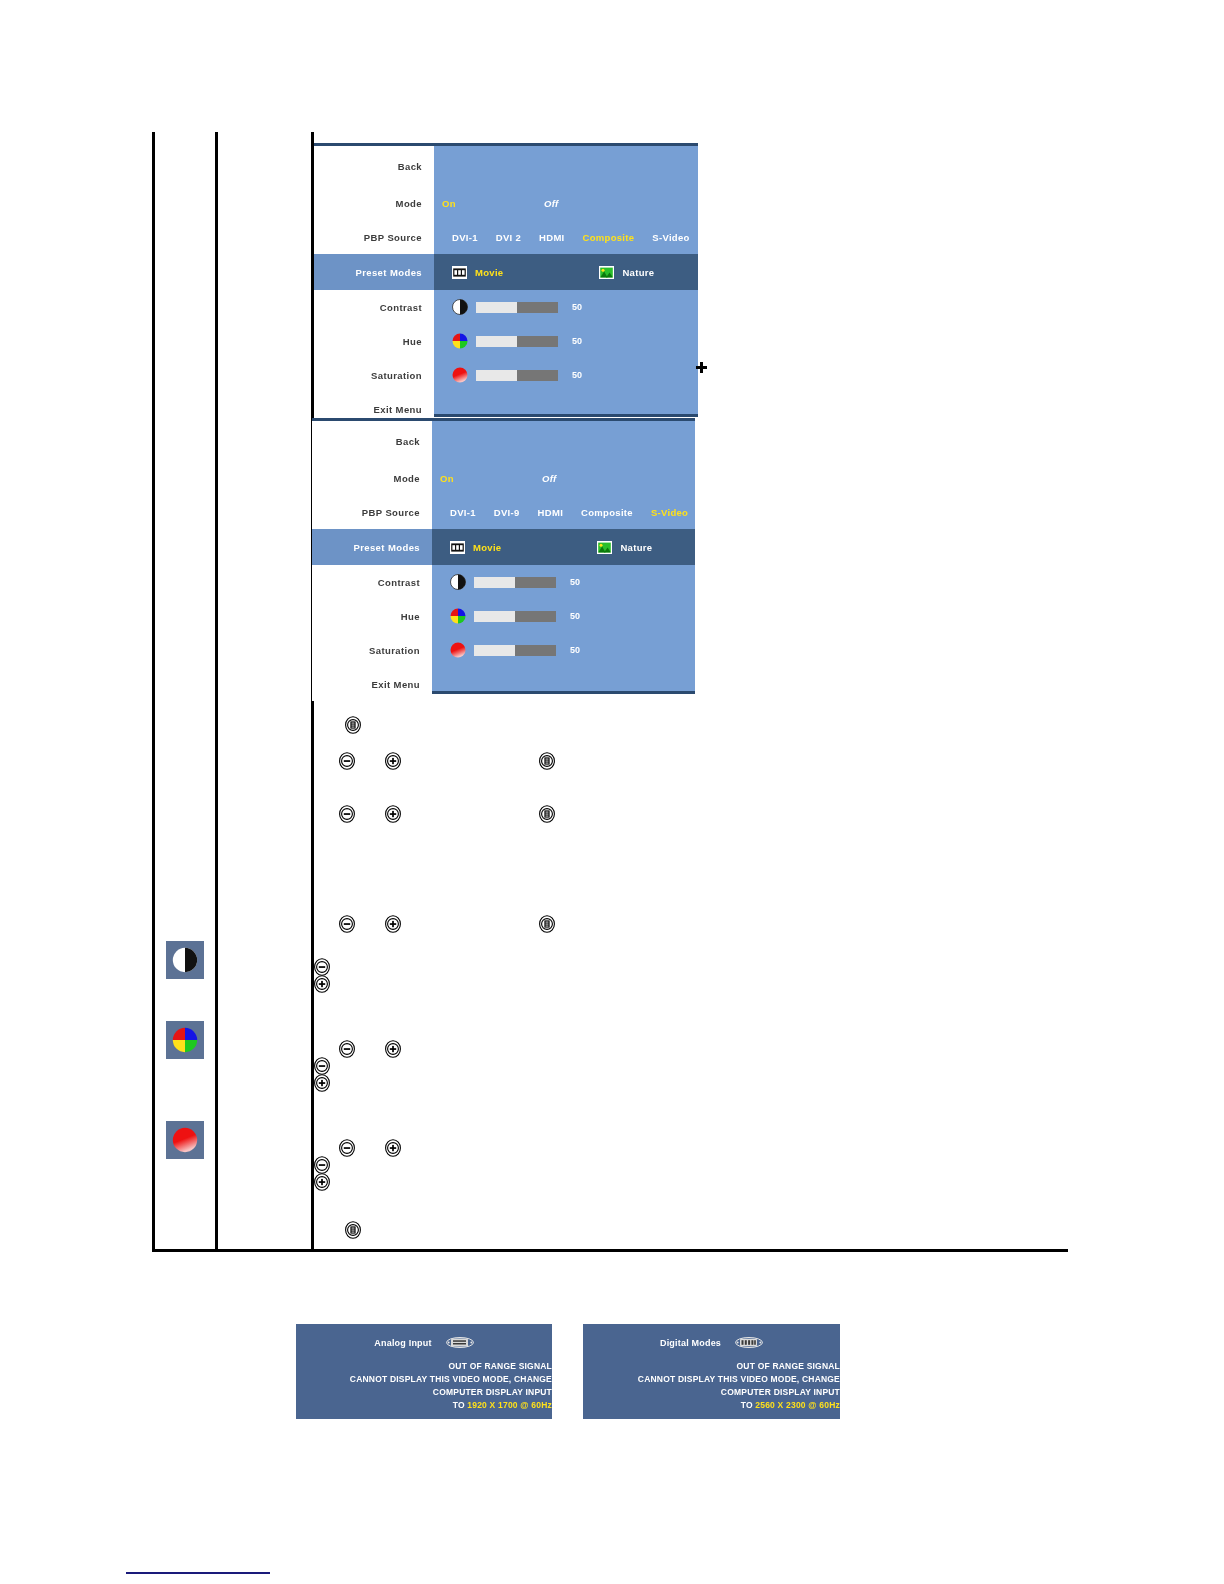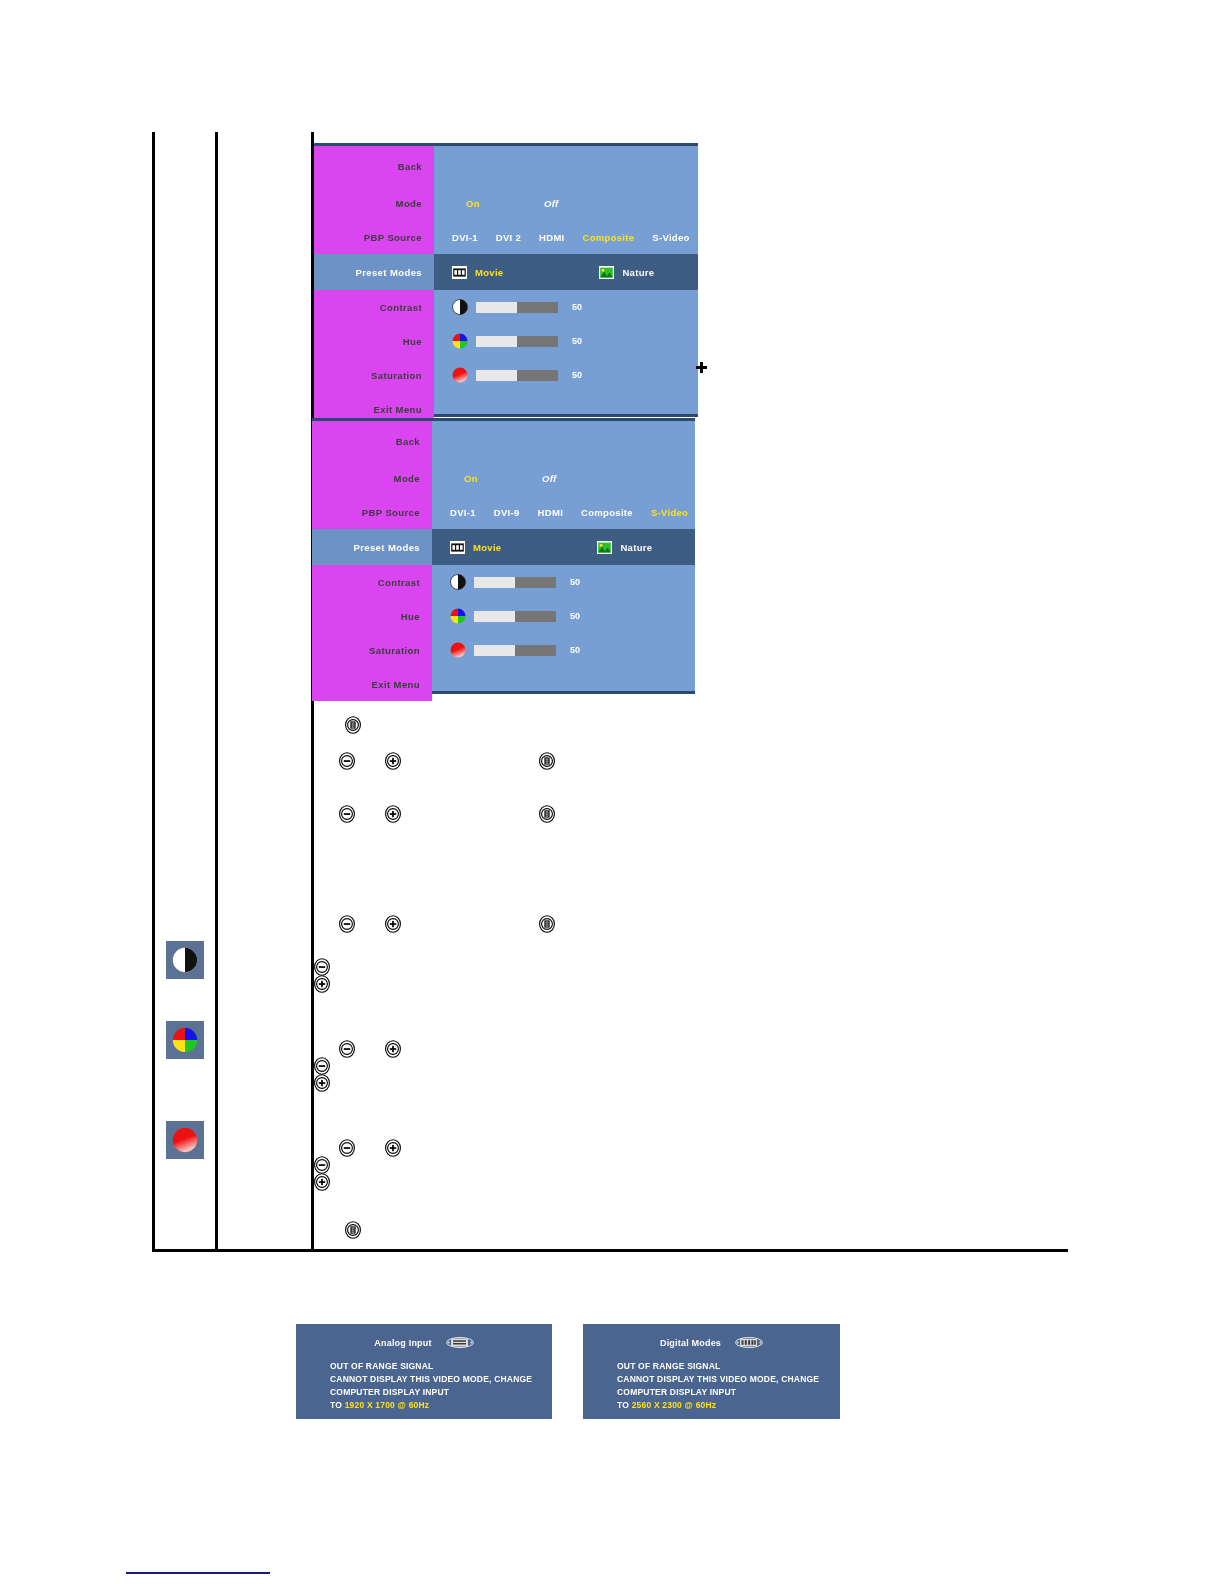"Back" .osd-label { background: #d946ef -> #ffffff }
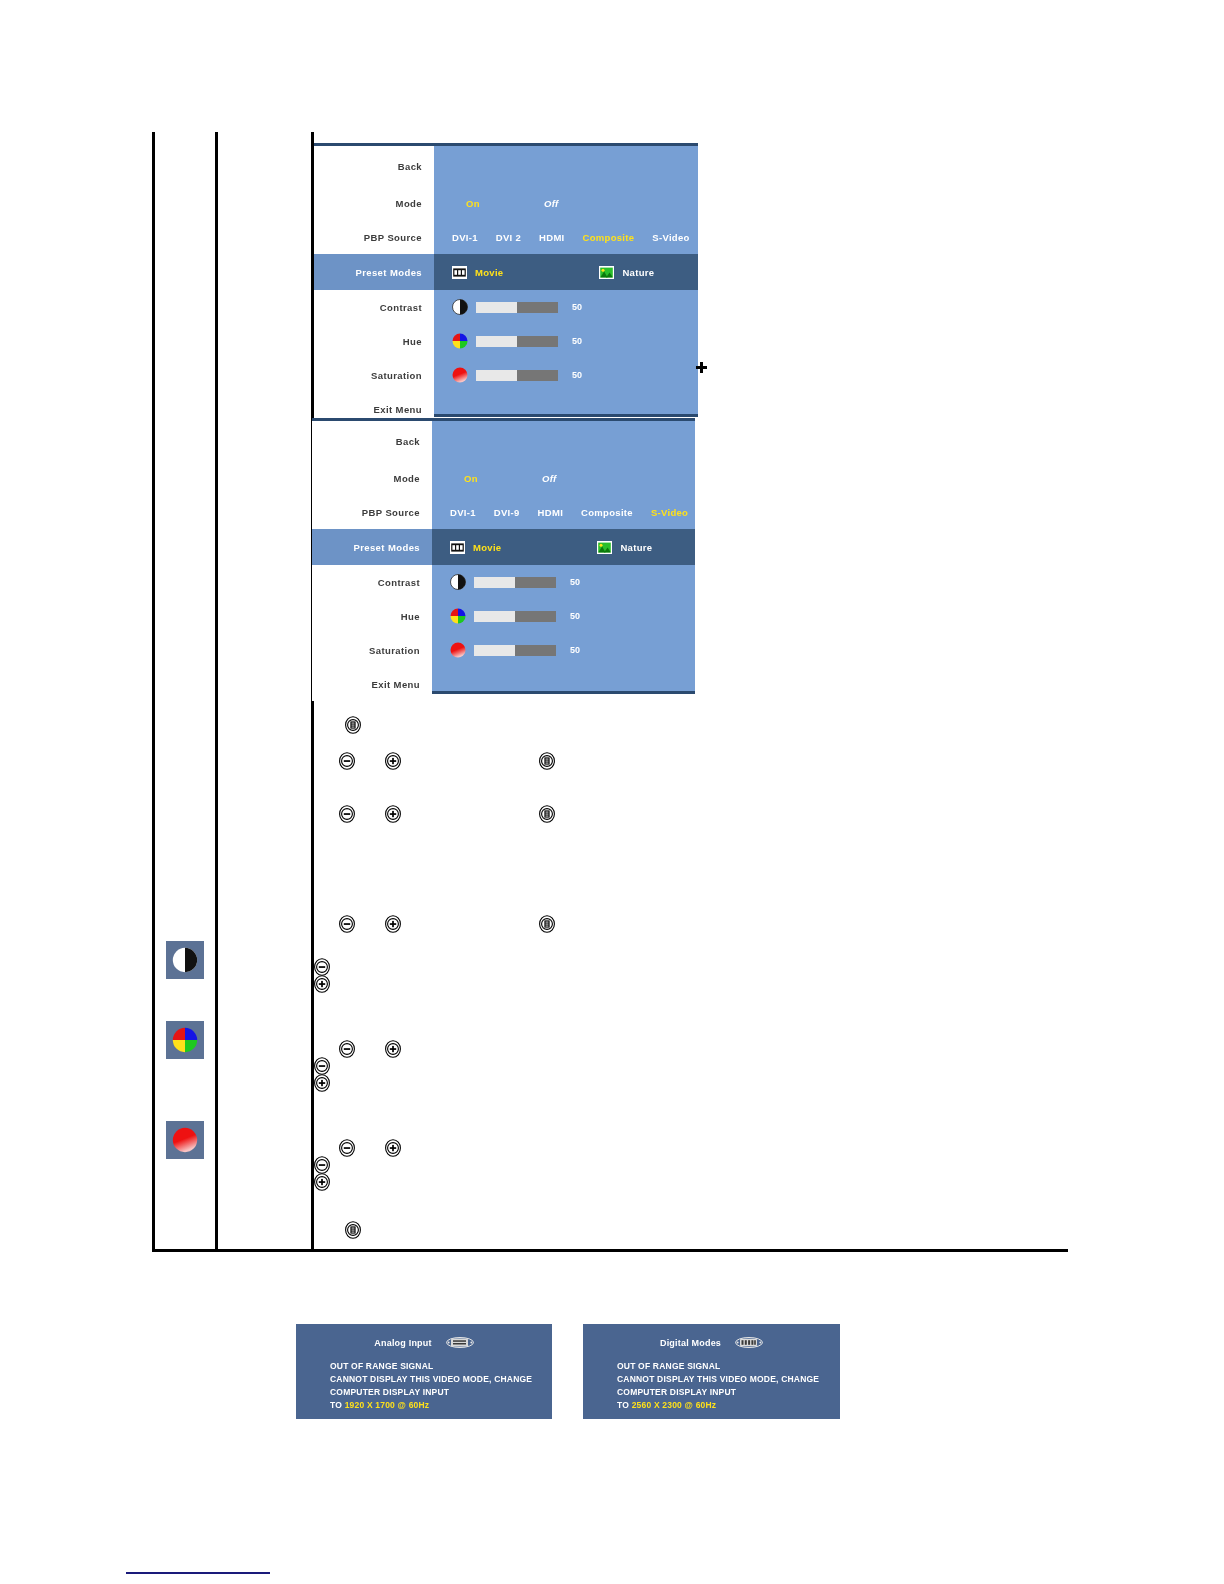"On" .mode-on { left: 32px -> 8px }
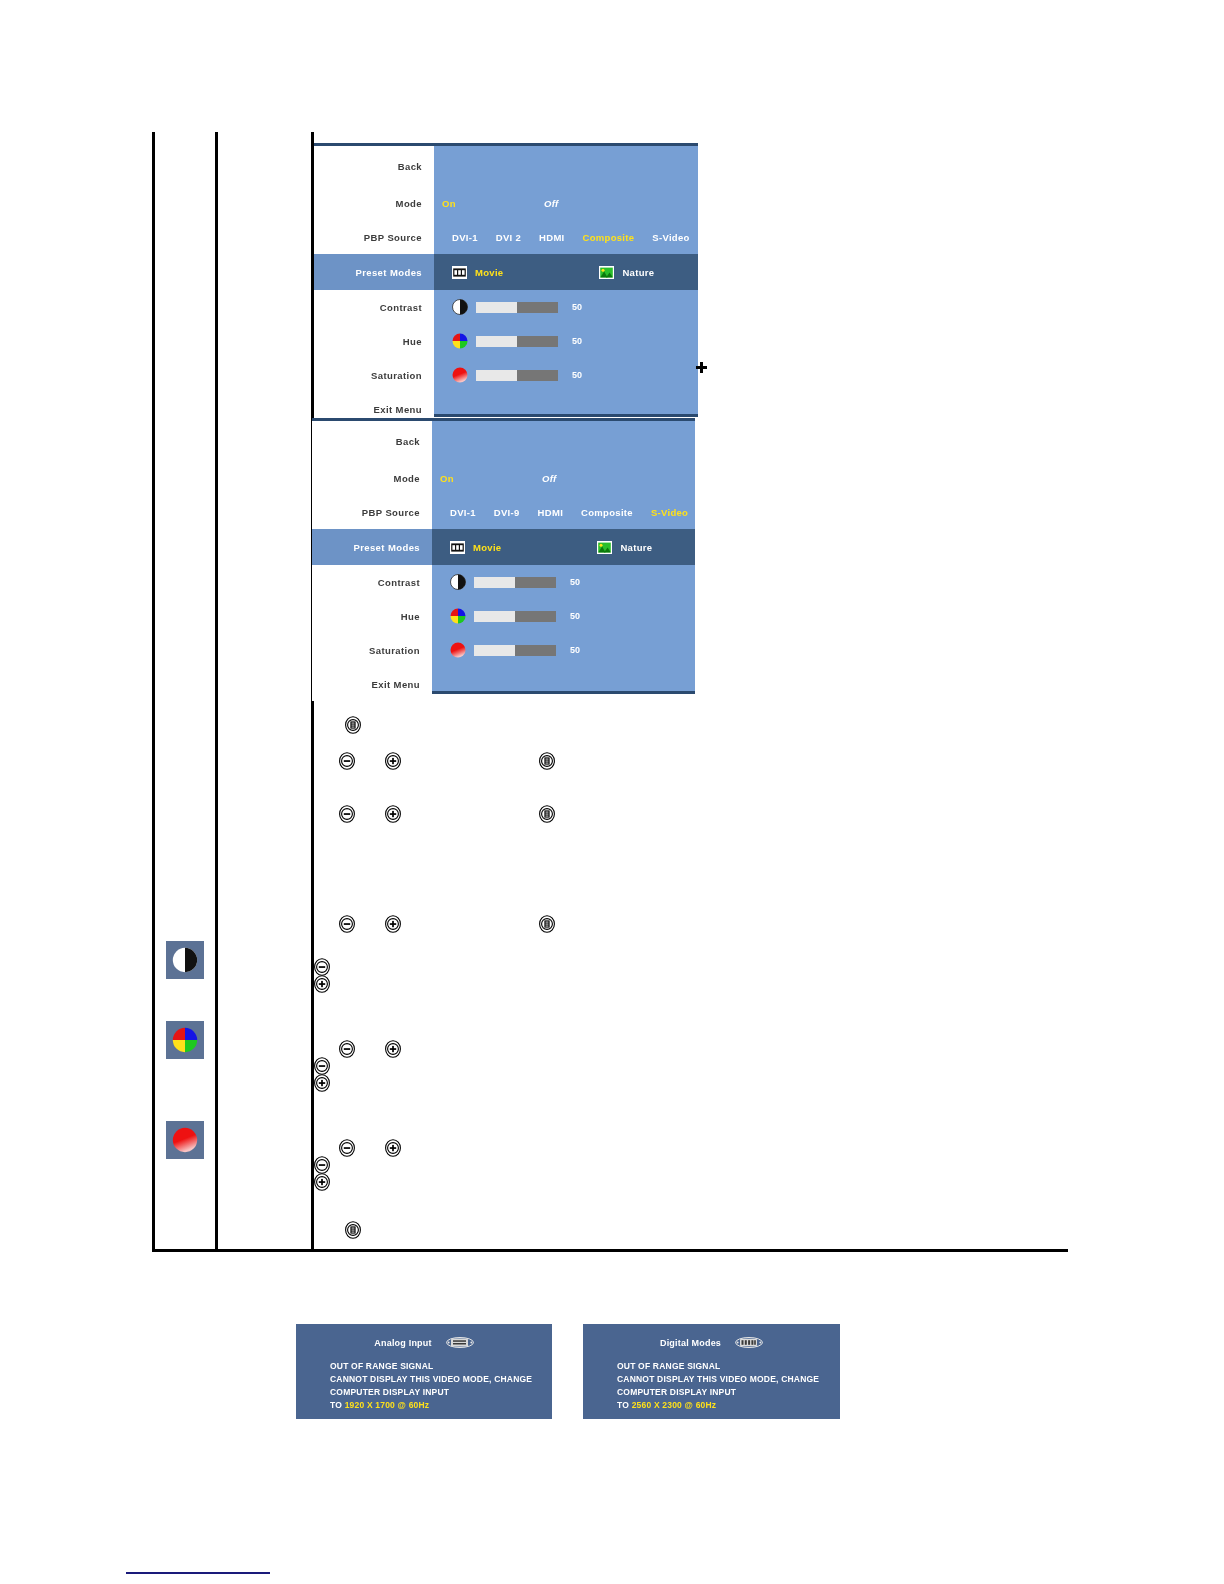"Analog Input" .warn { text-align: left -> right }
